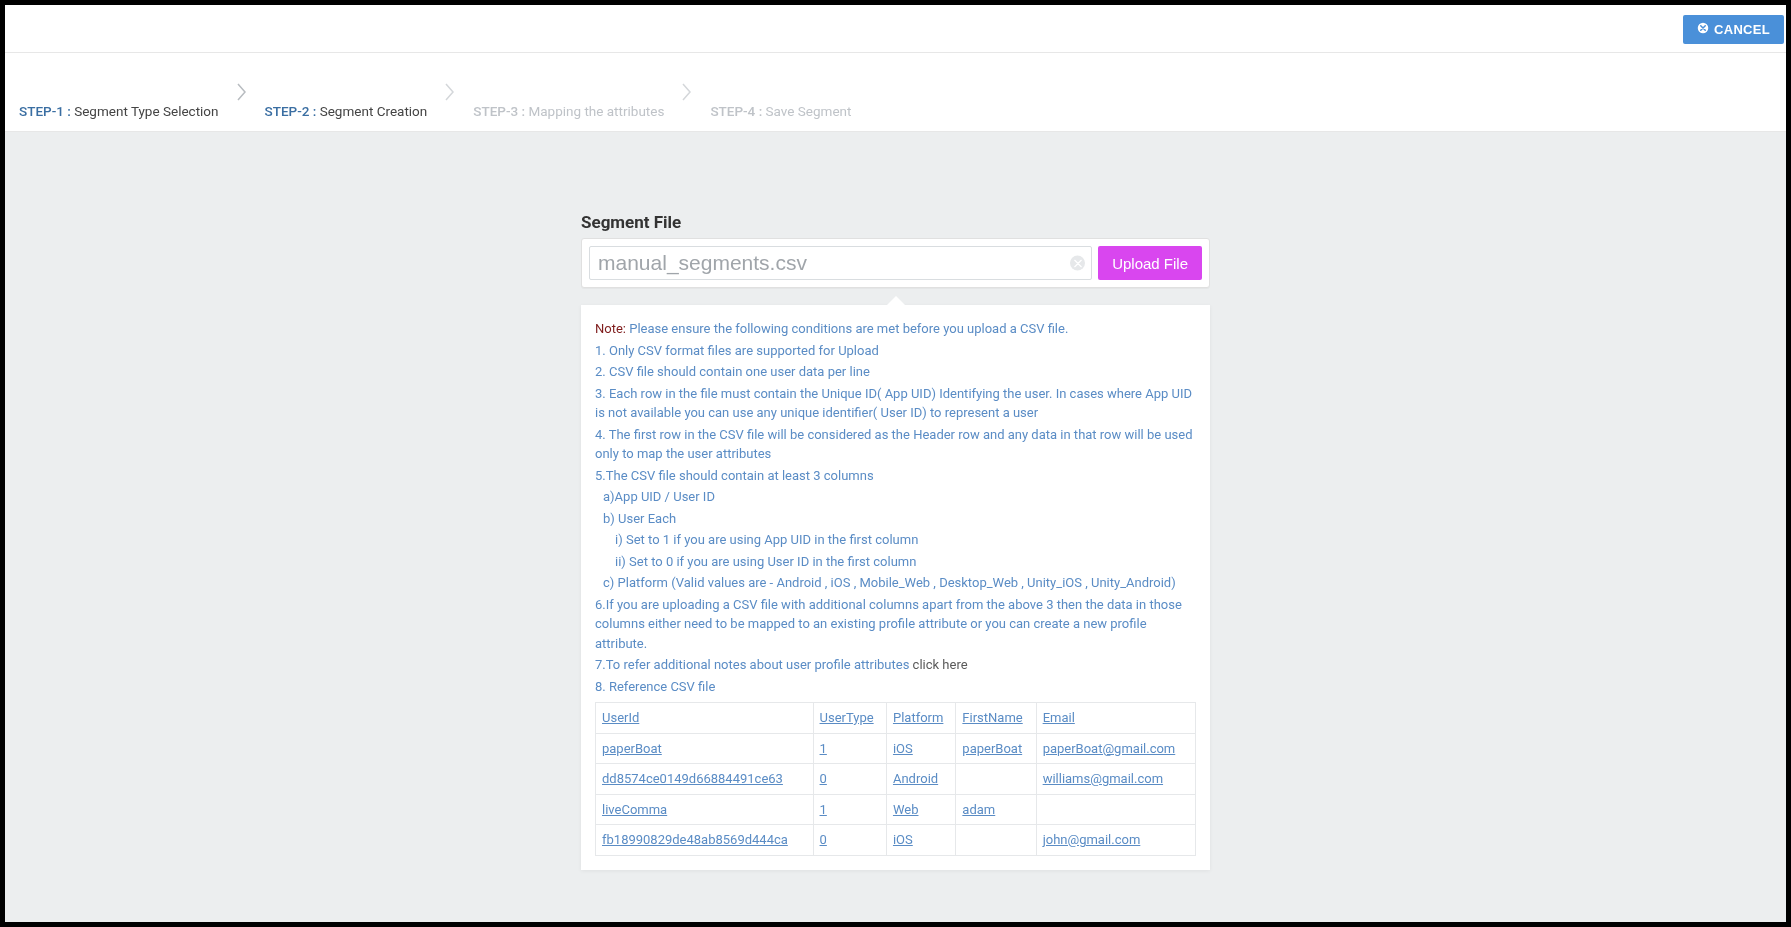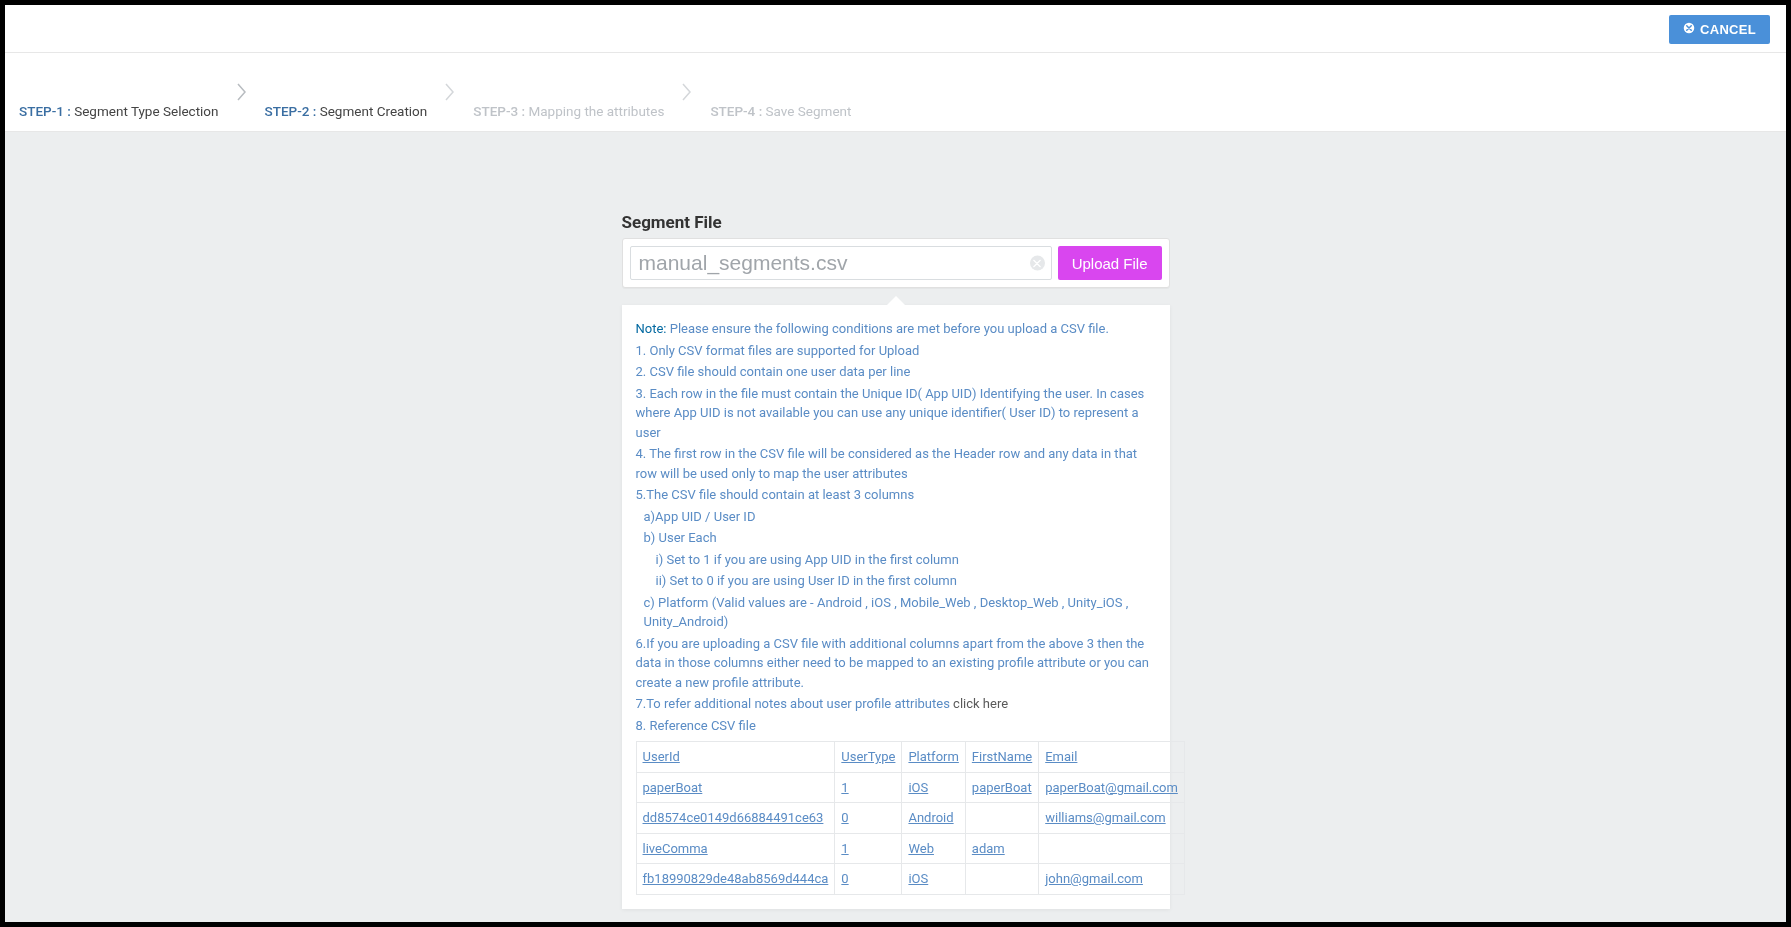"CANCEL" .topbar { padding: 10px 16px 8px -> 10px 2px 8px }
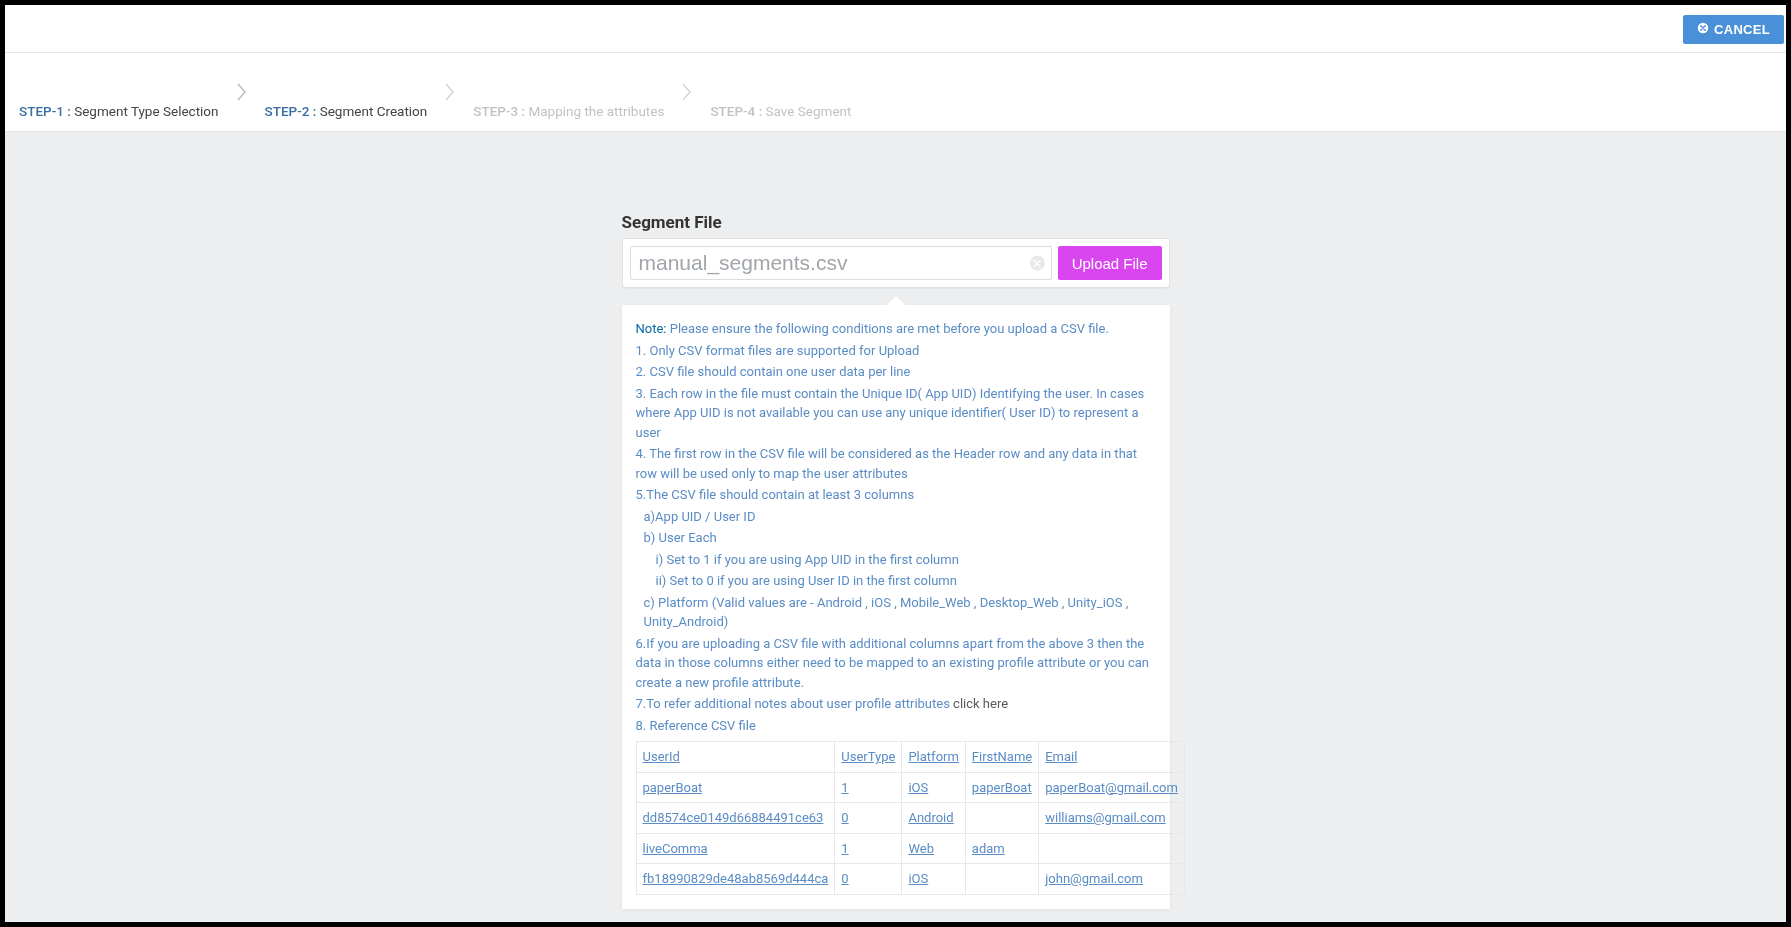"Segment File" .center-col { width: 548px -> 629px }
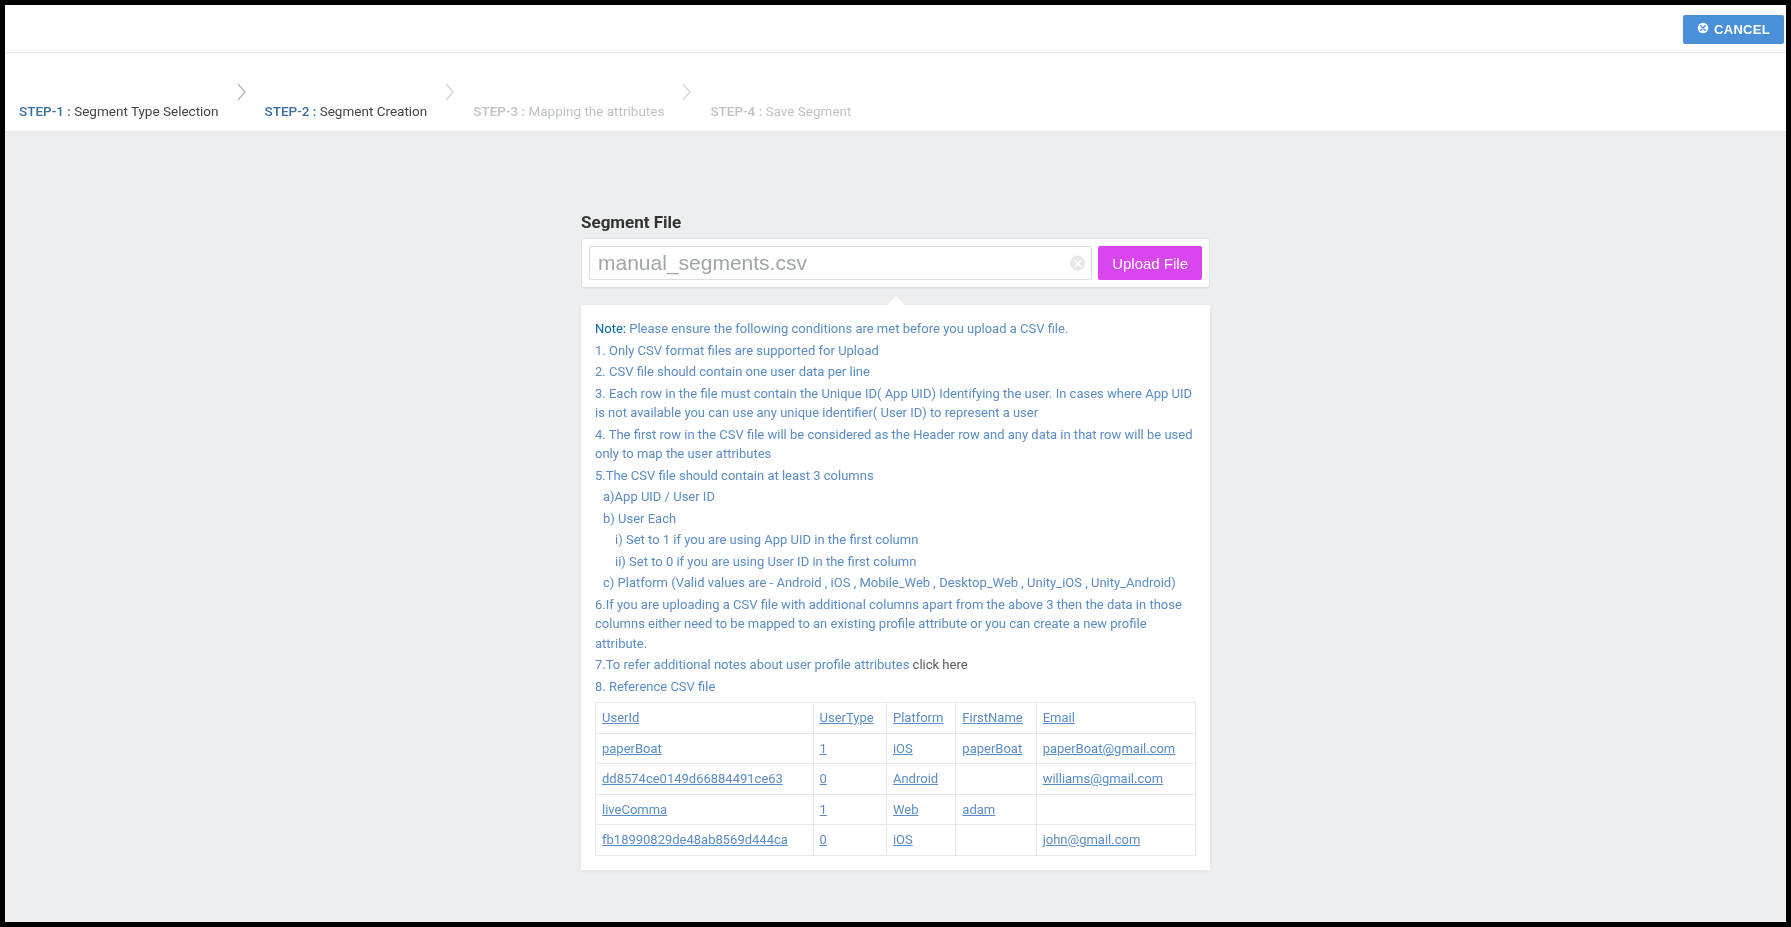"Note:" .note-label { color: #0369a1 -> #7f1d1d }
